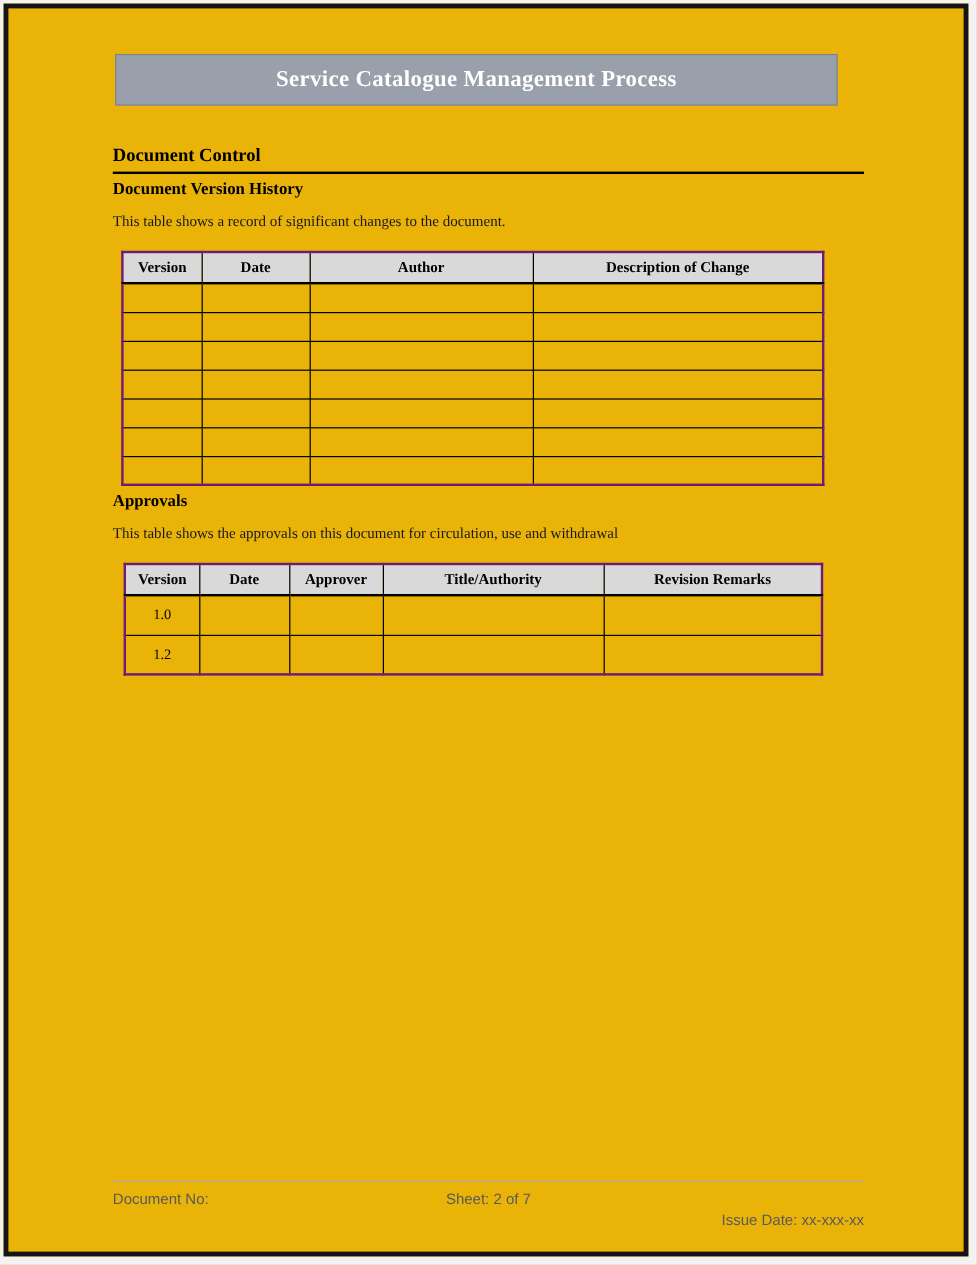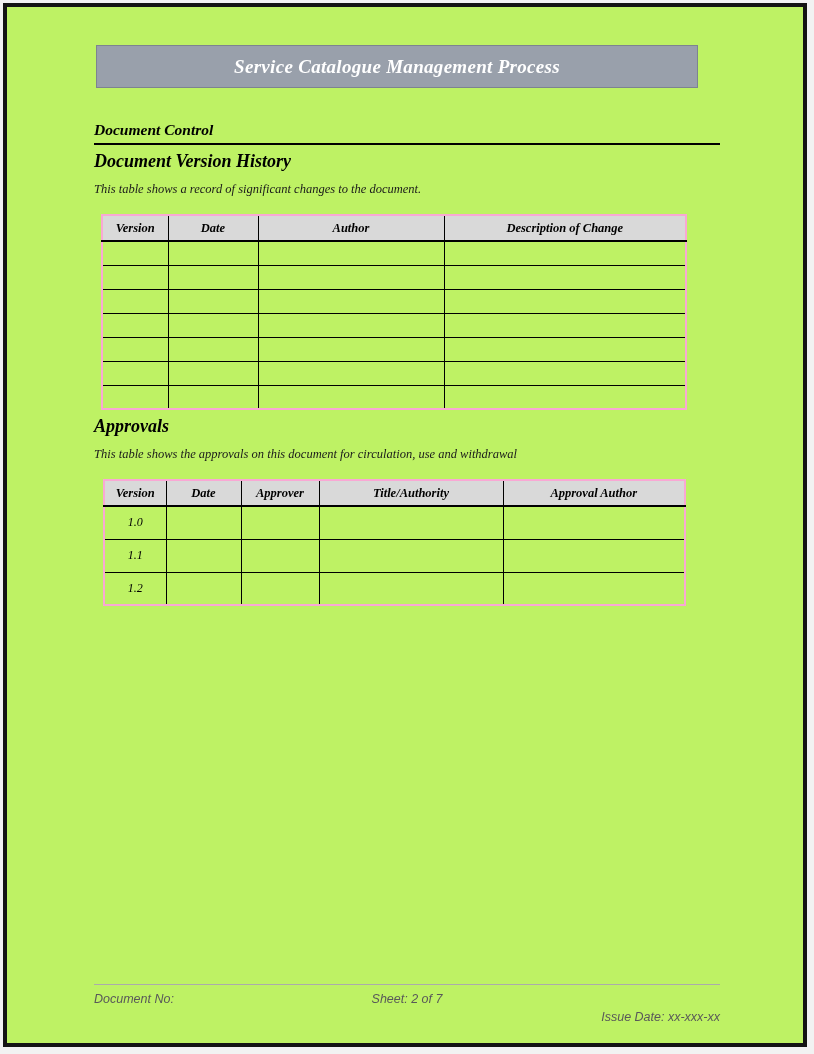"Service Catalogue Management Process" .page { background: #bef264 -> #eab308; font-style: italic -> none }
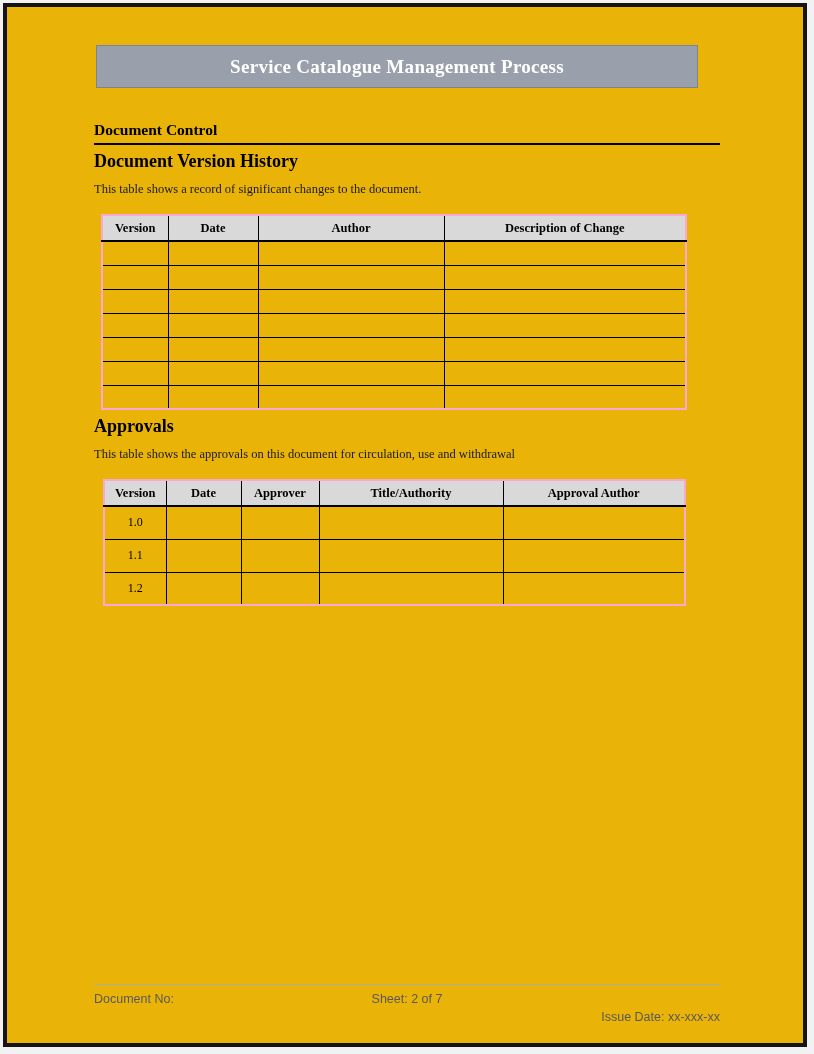"Document Version History" .sub-heading { font-size: 18px -> 14px }
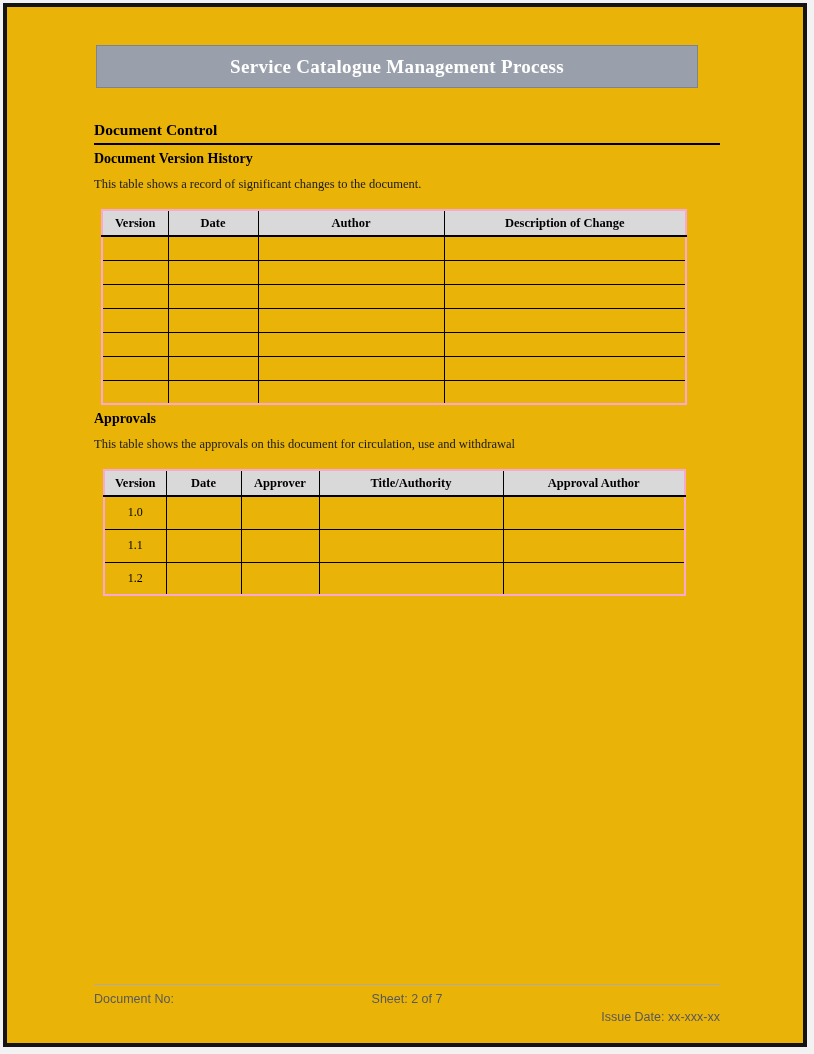"Version" table { border: 2px solid #f9a8d4 -> 2px solid #701a75 }
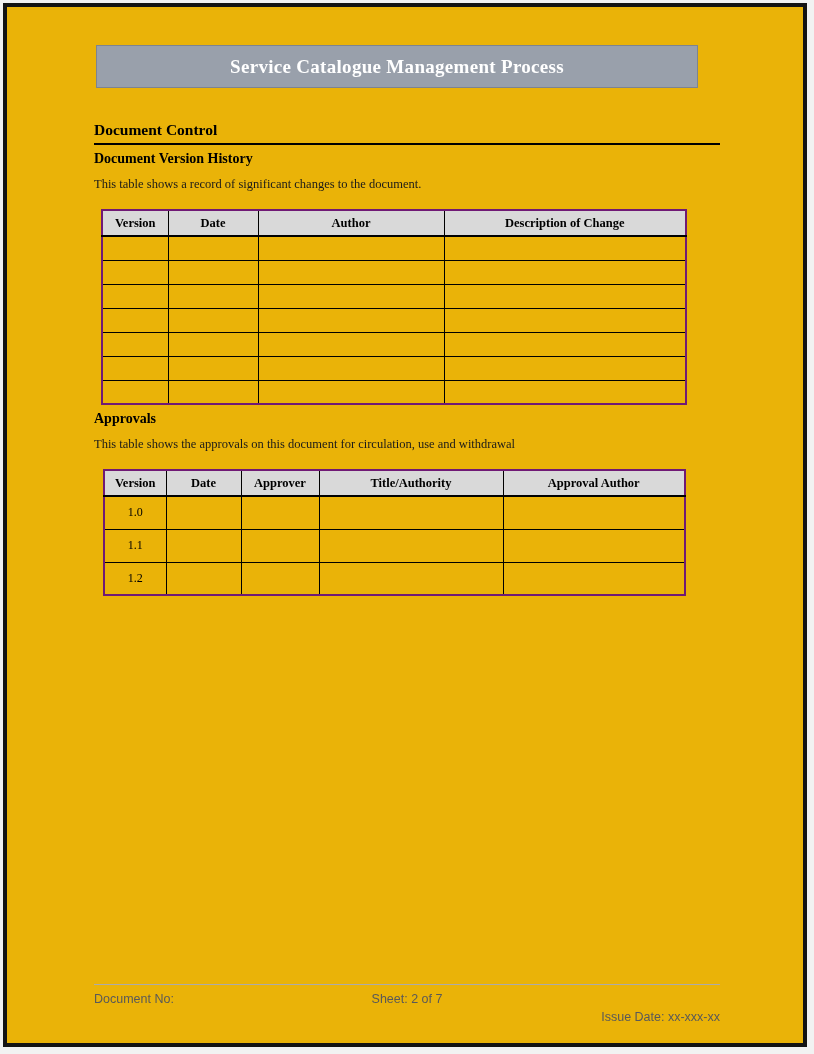"Approval Author" th { text: Approval Author -> Revision Remarks }
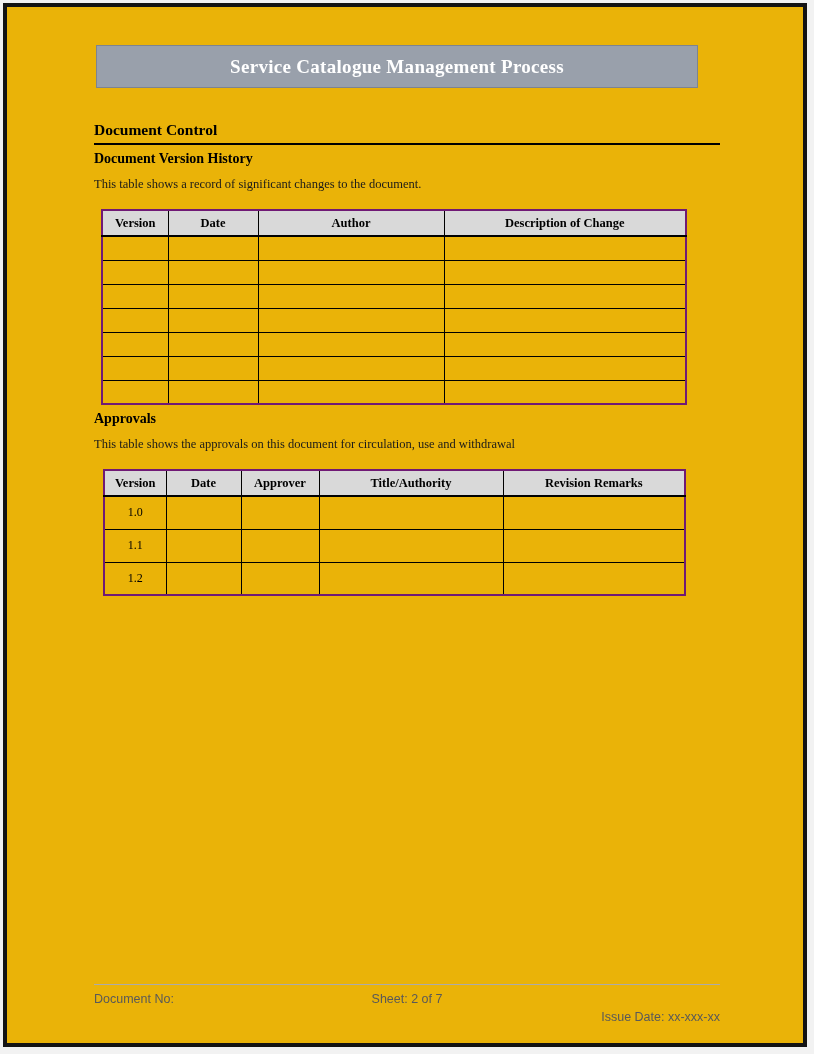"1.1" tr { html: <tr> <td>1.1</td> <td></td> <td></td> <td></td> <td></td> </tr> -> none }
